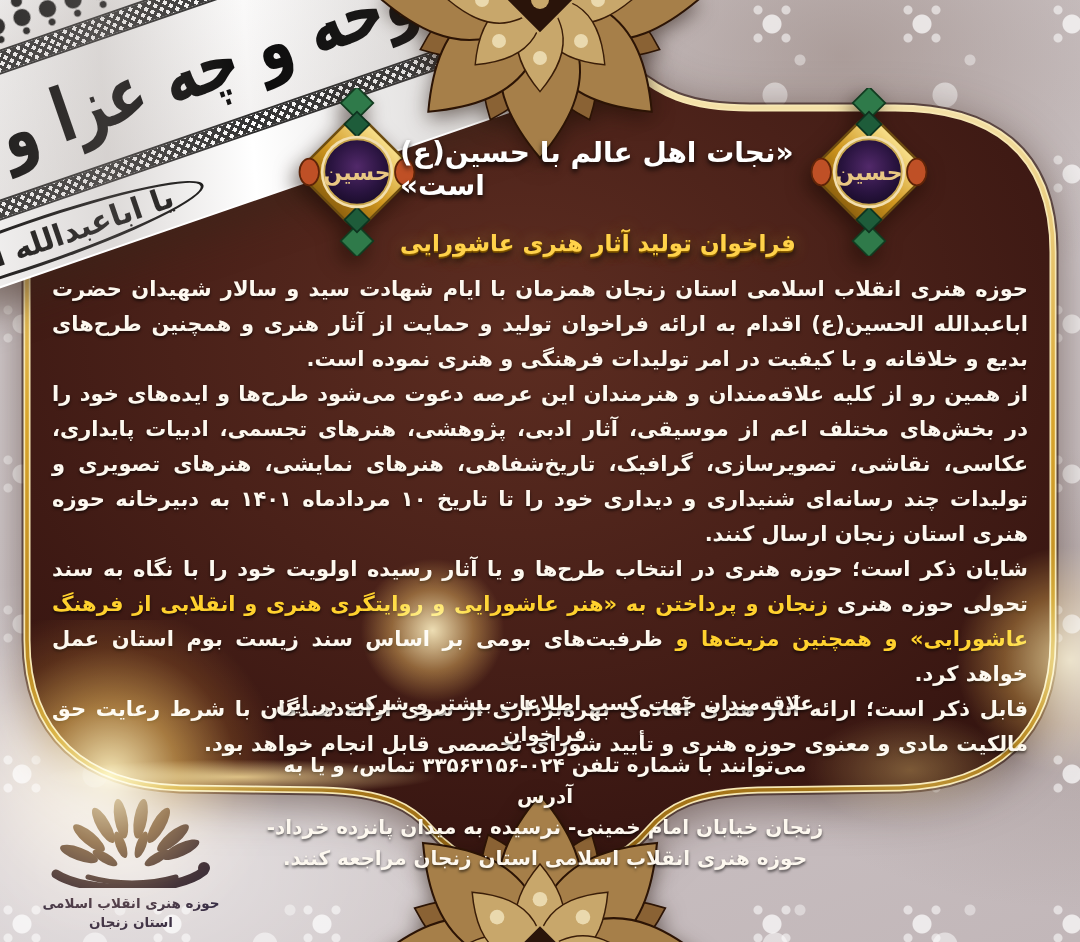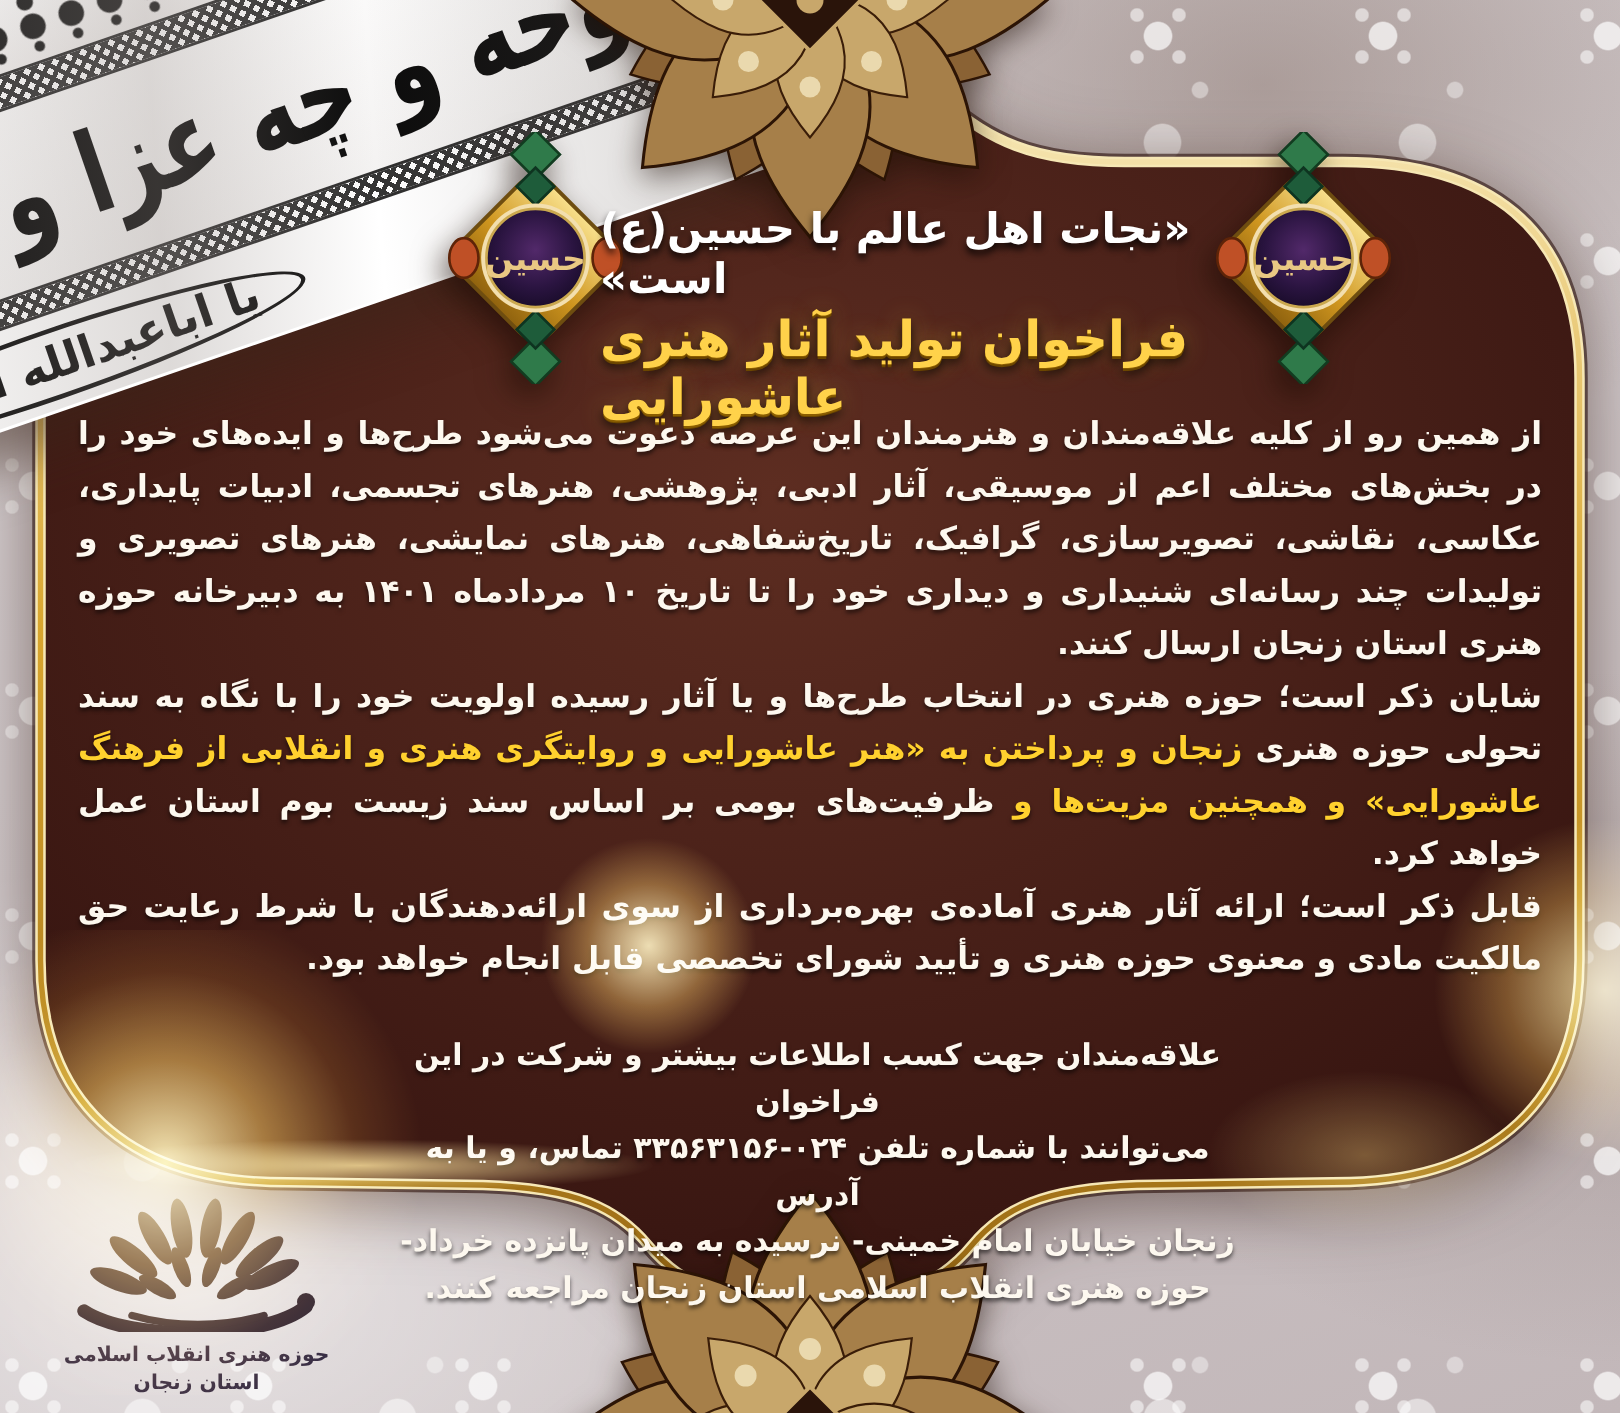"فراخوان تولید آثار هنری عاشورایی" .subtitle { font-size: 33px -> 23px; margin-top: 4px -> 28px }
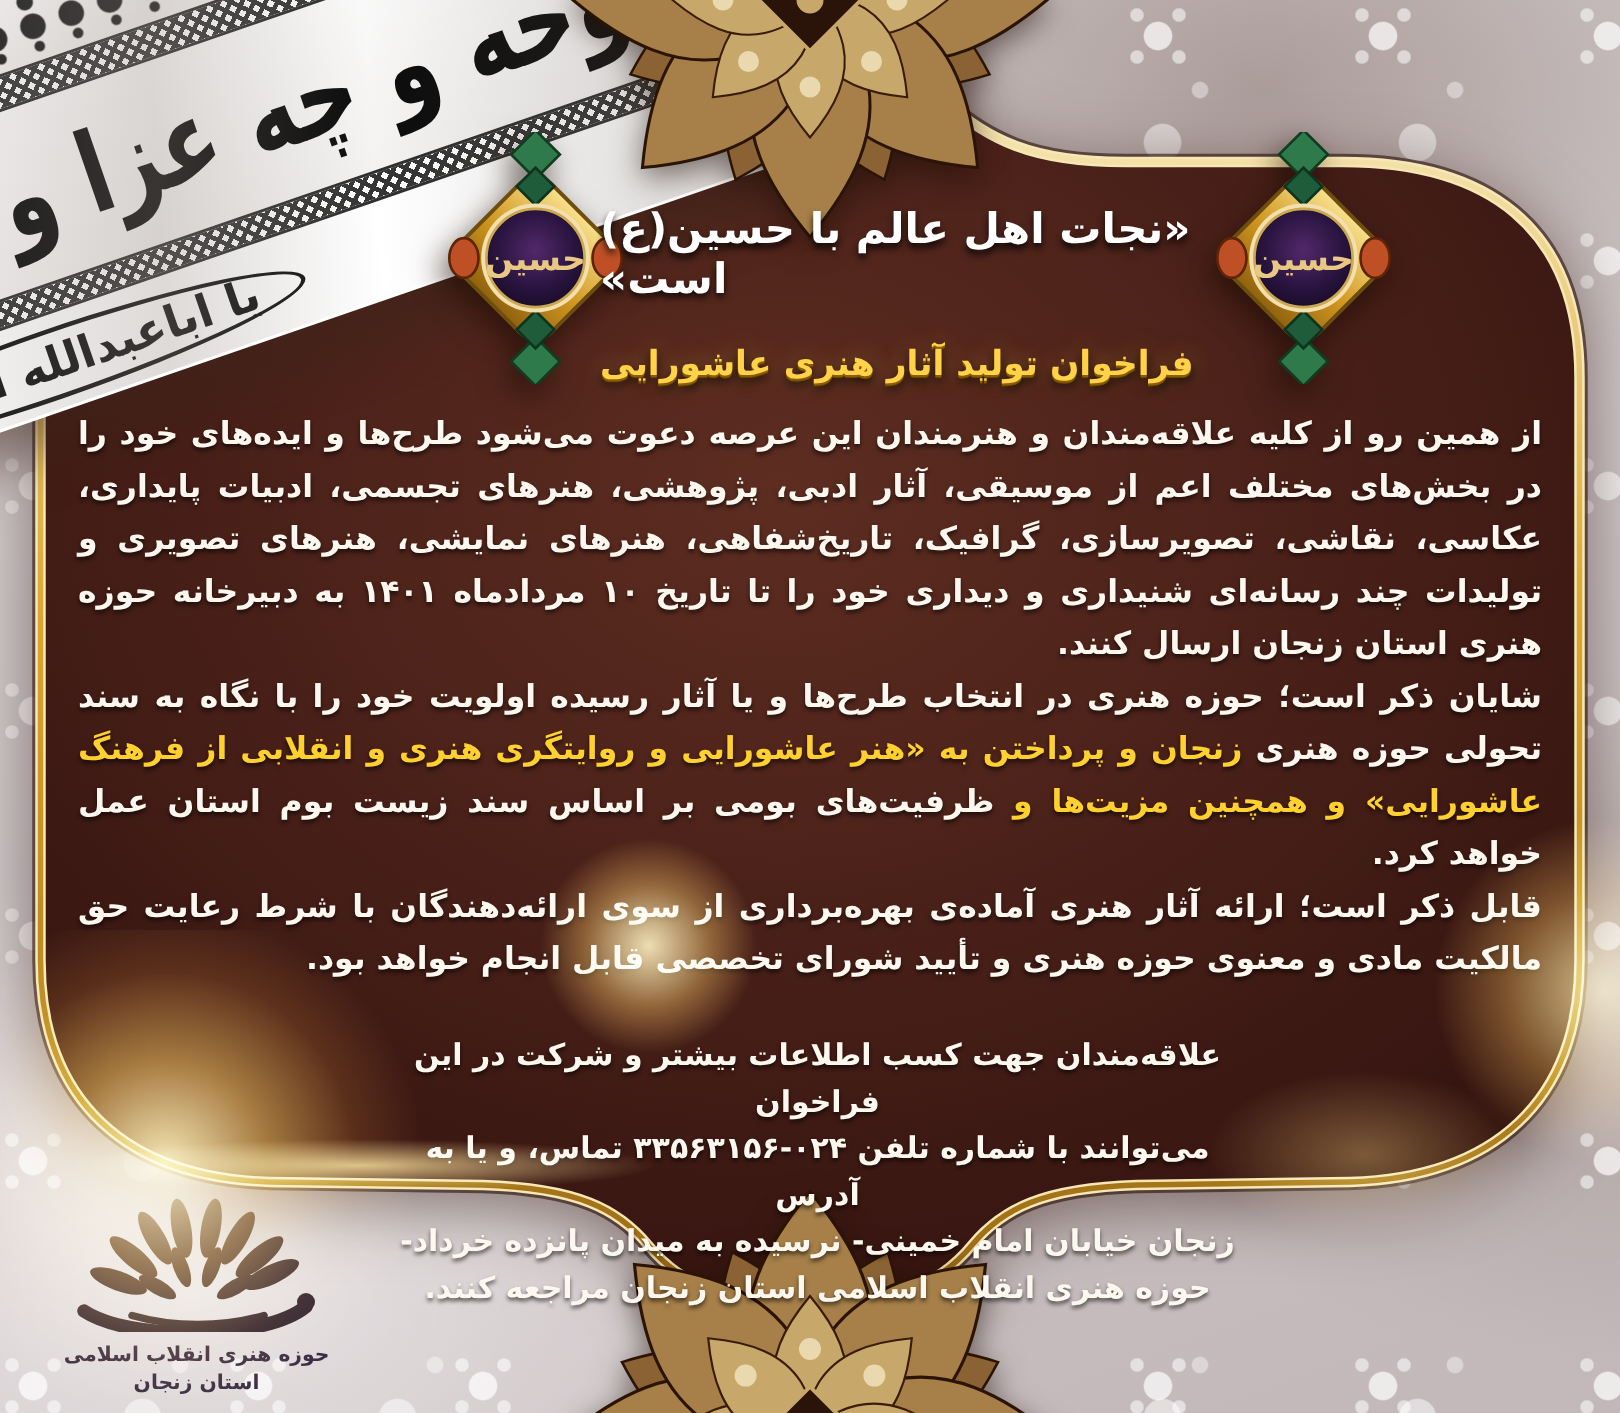"حوزه هنری انقلاب اسلامی استان زنجان همزمان" div.para { html: none -> <div><span>حوزه هنری انقلاب اسلامی استان زنجان همزمان با ایام شهادت سید و سالار شهیدان حضرت اباعبدالله الحسین(ع) اقدام به ارائه فراخوان تولید و حمایت از آثار هنری و همچنین طرح‌های بدیع و خلاقانه و با کیفیت در امر تولیدات فرهنگی و هنری نموده است.</span></div> }
